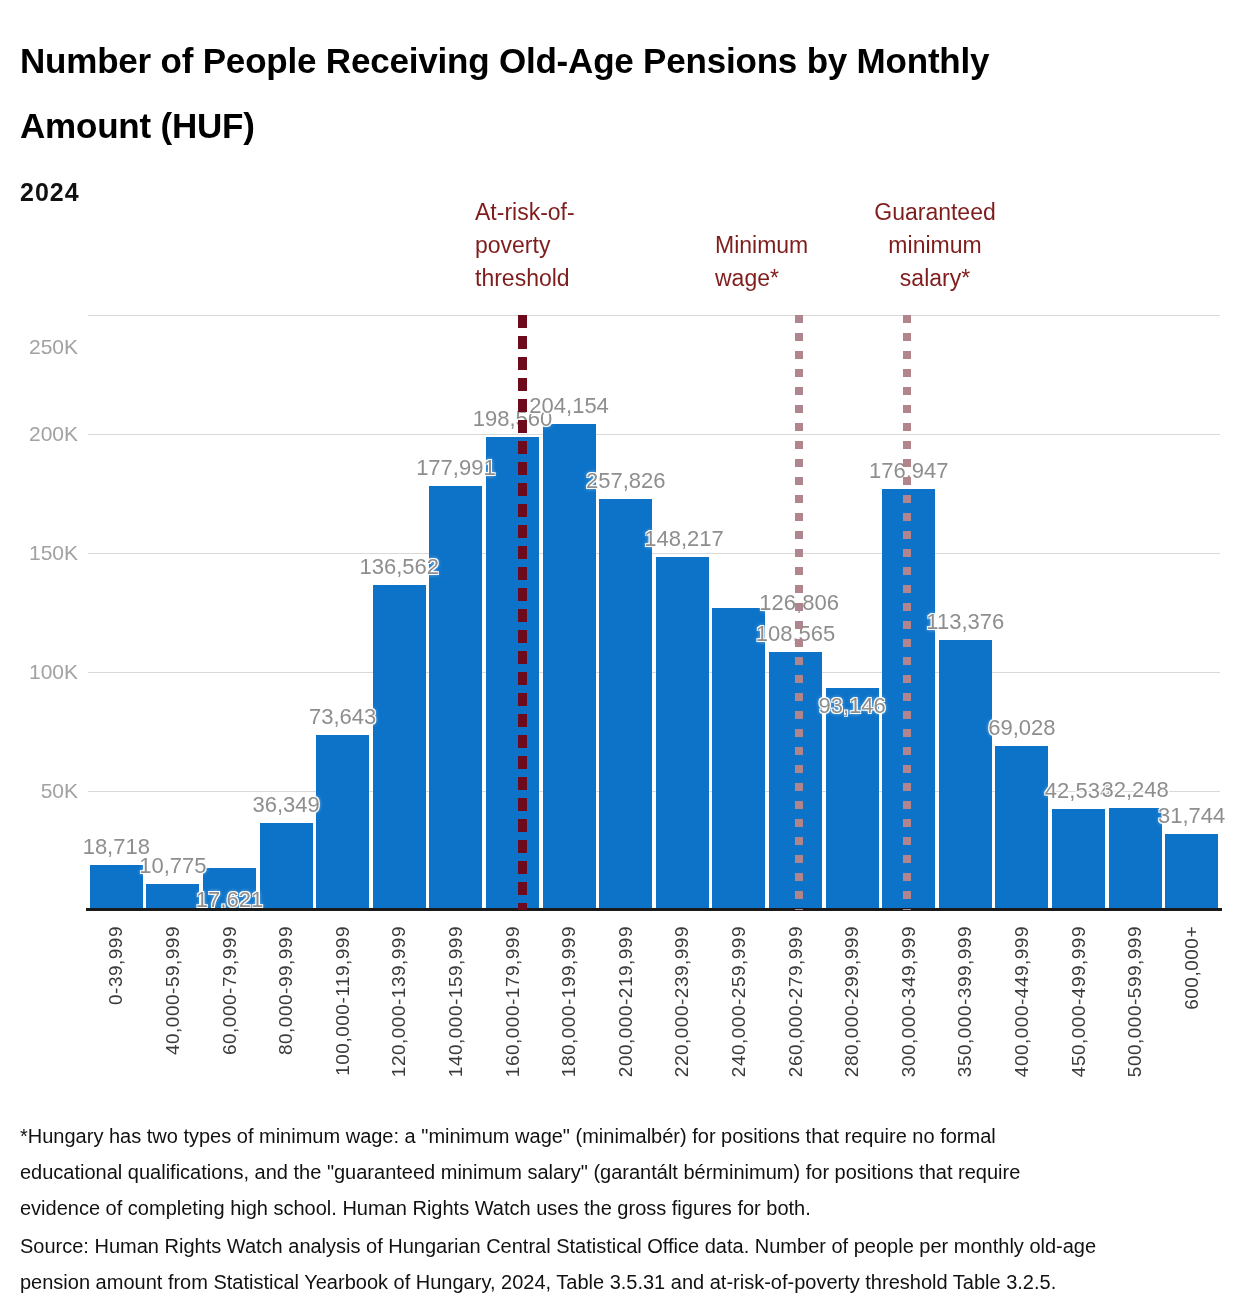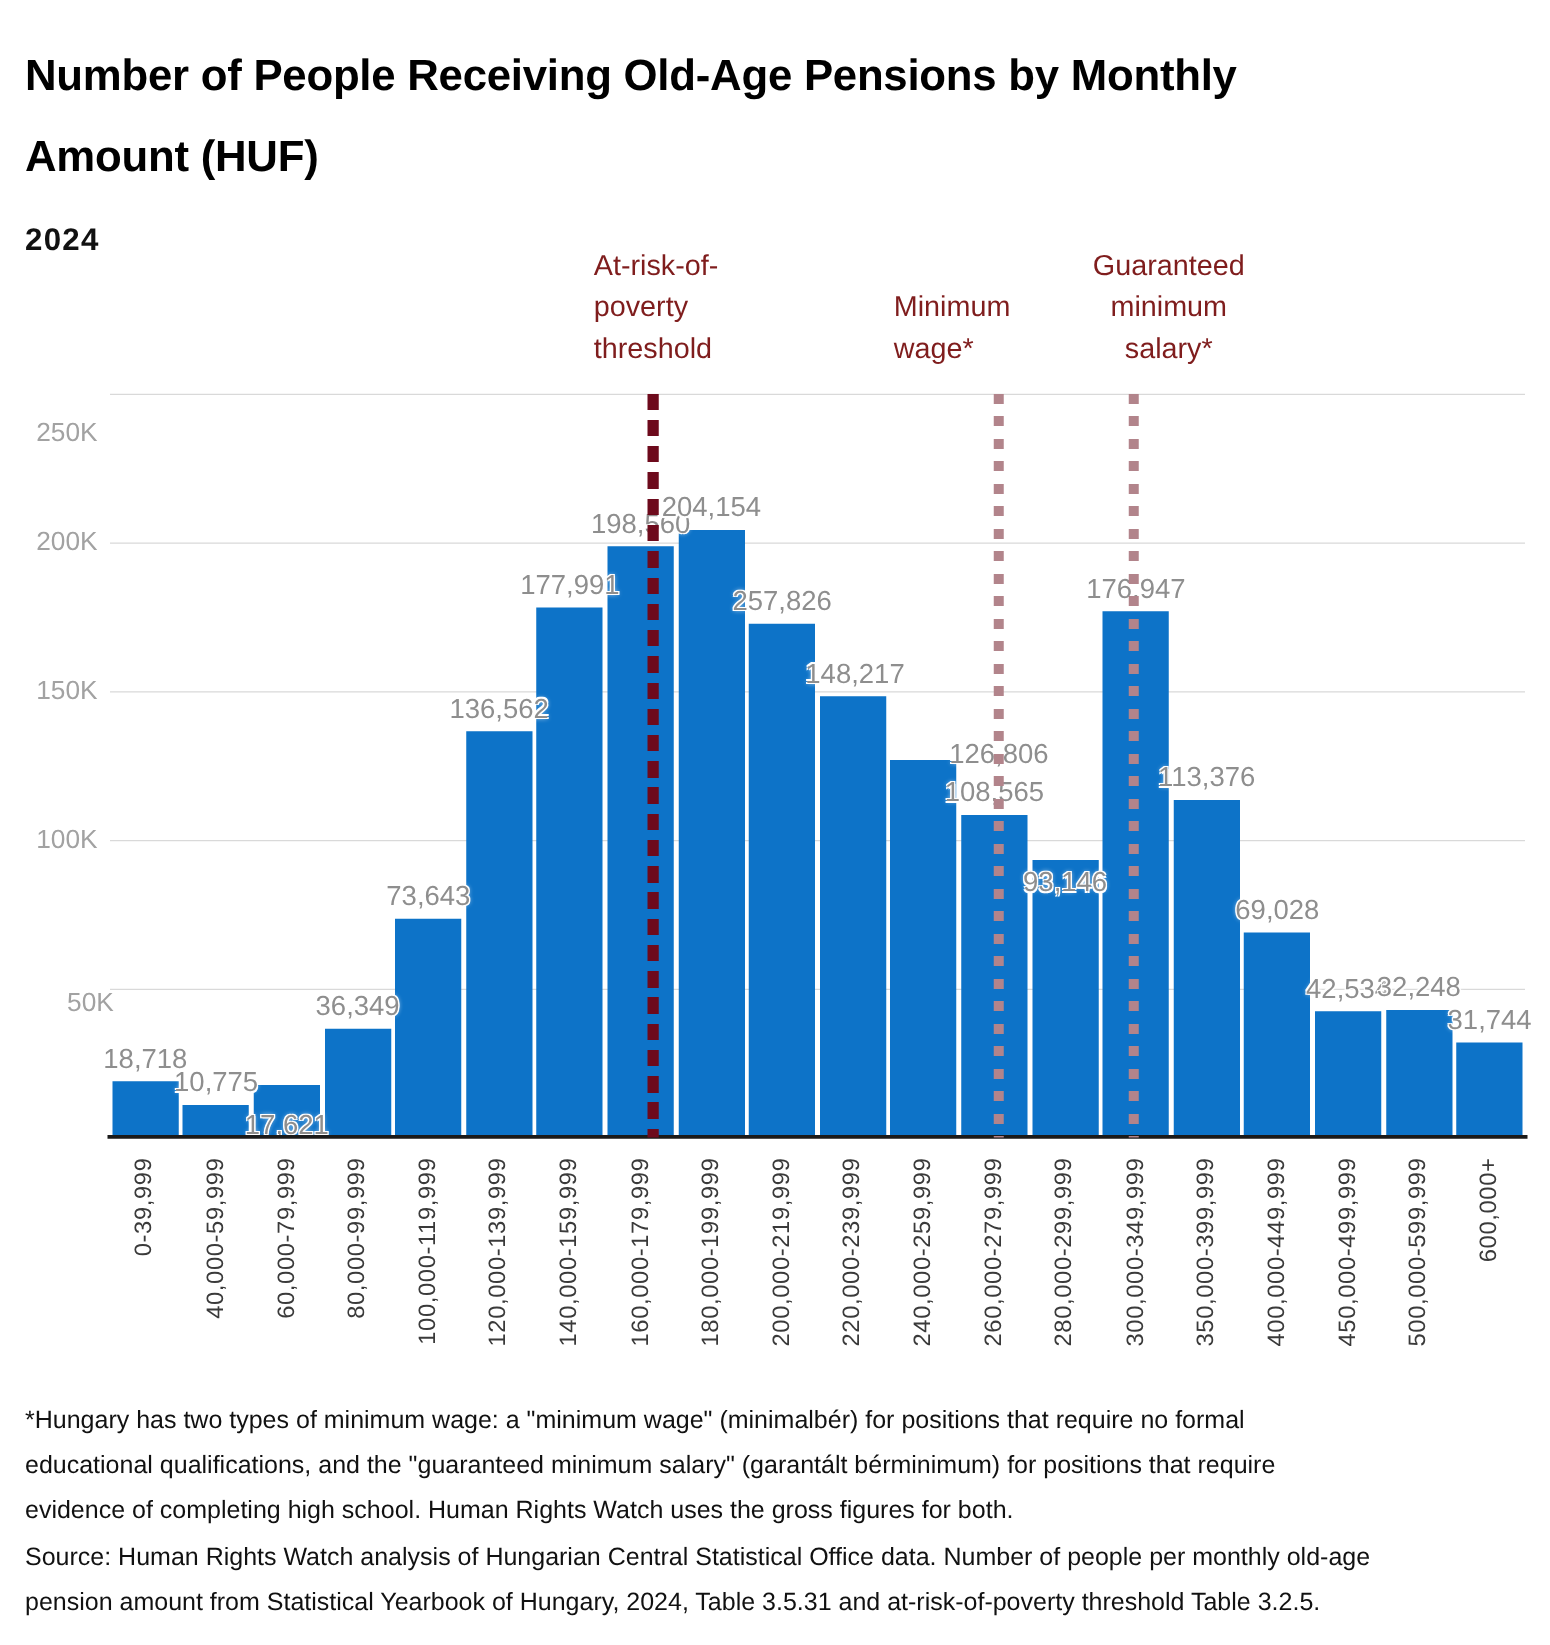"50K" div.ytick { left: 23px -> 10px; margin-top: 12px -> none }
